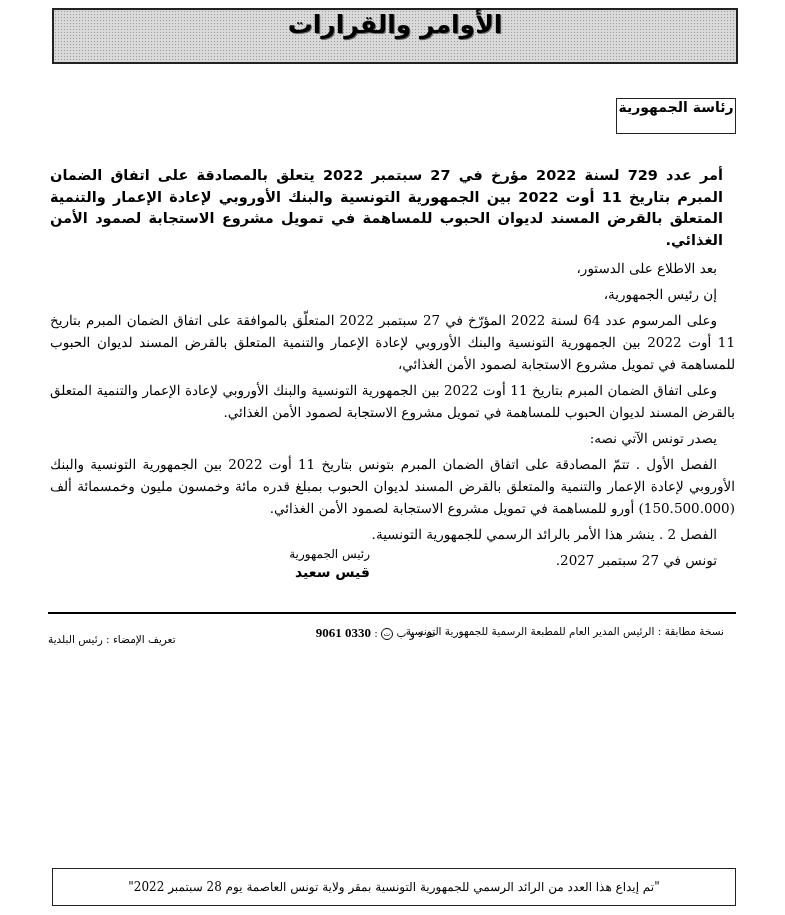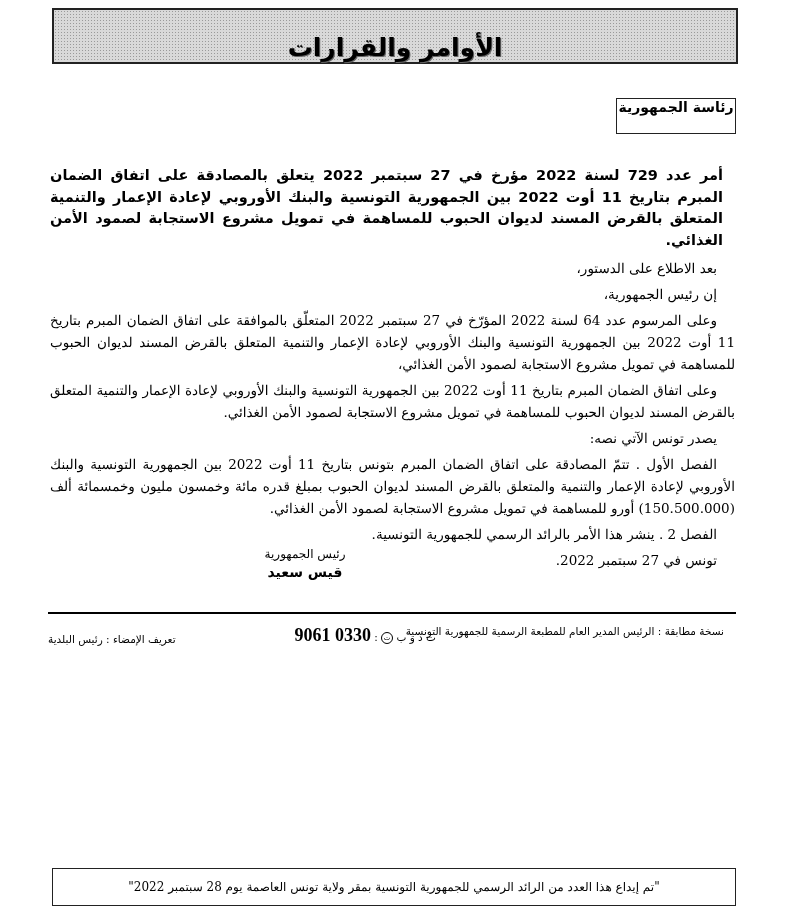"الأوامر والقرارات" .title-box { align-items: flex-end -> flex-start }
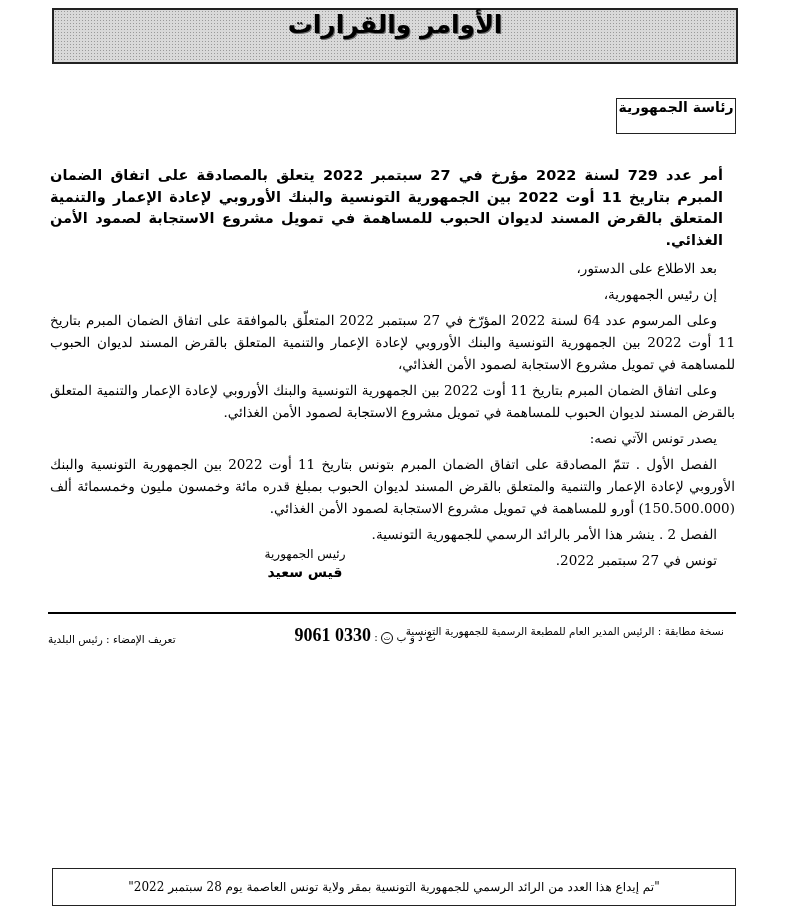"رئيس الجمهورية" .signature { text-align: center -> right }
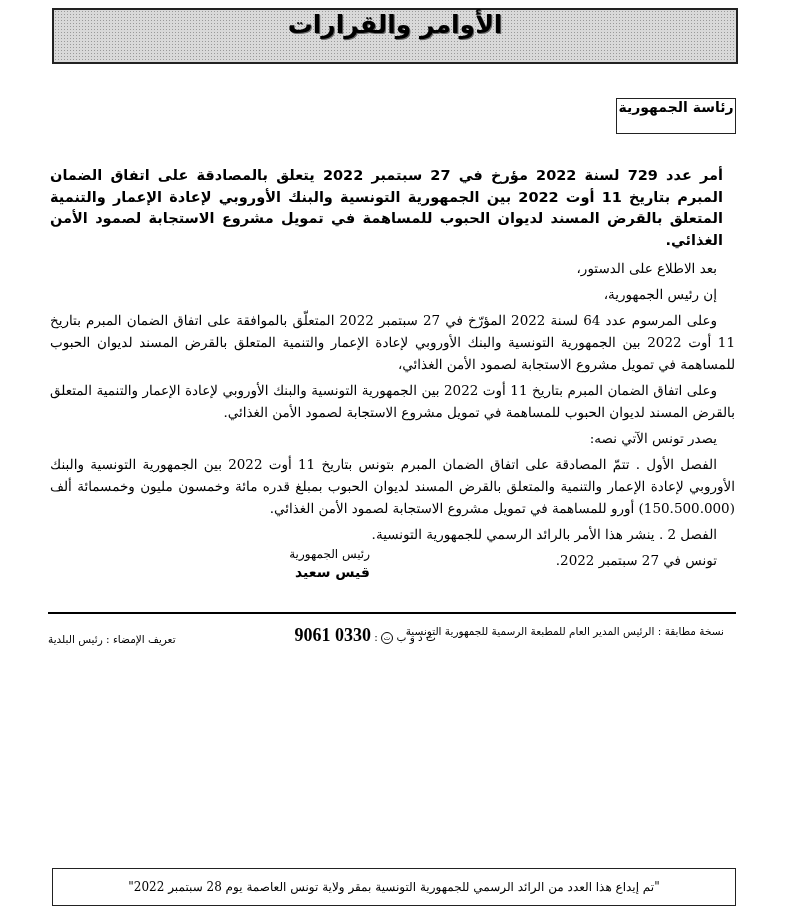"تونس في 27 سبتمبر 2022." p.para { text: 2022 -> 2027 }
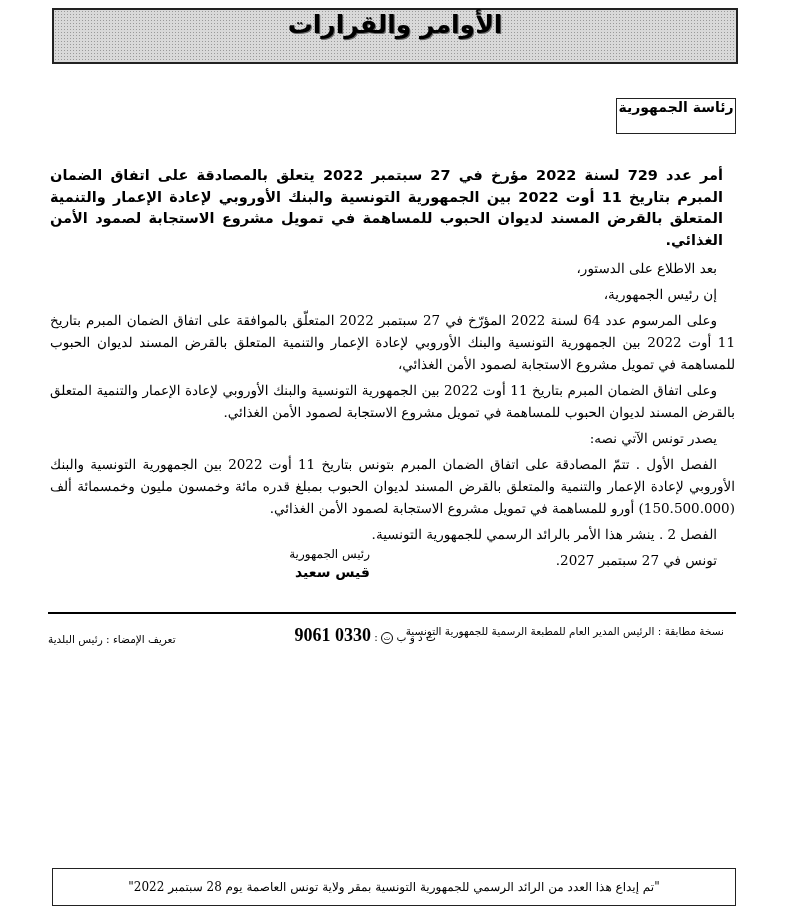"0330 9061" .footer-row .f-mid .num { font-size: 18px -> 13px }
